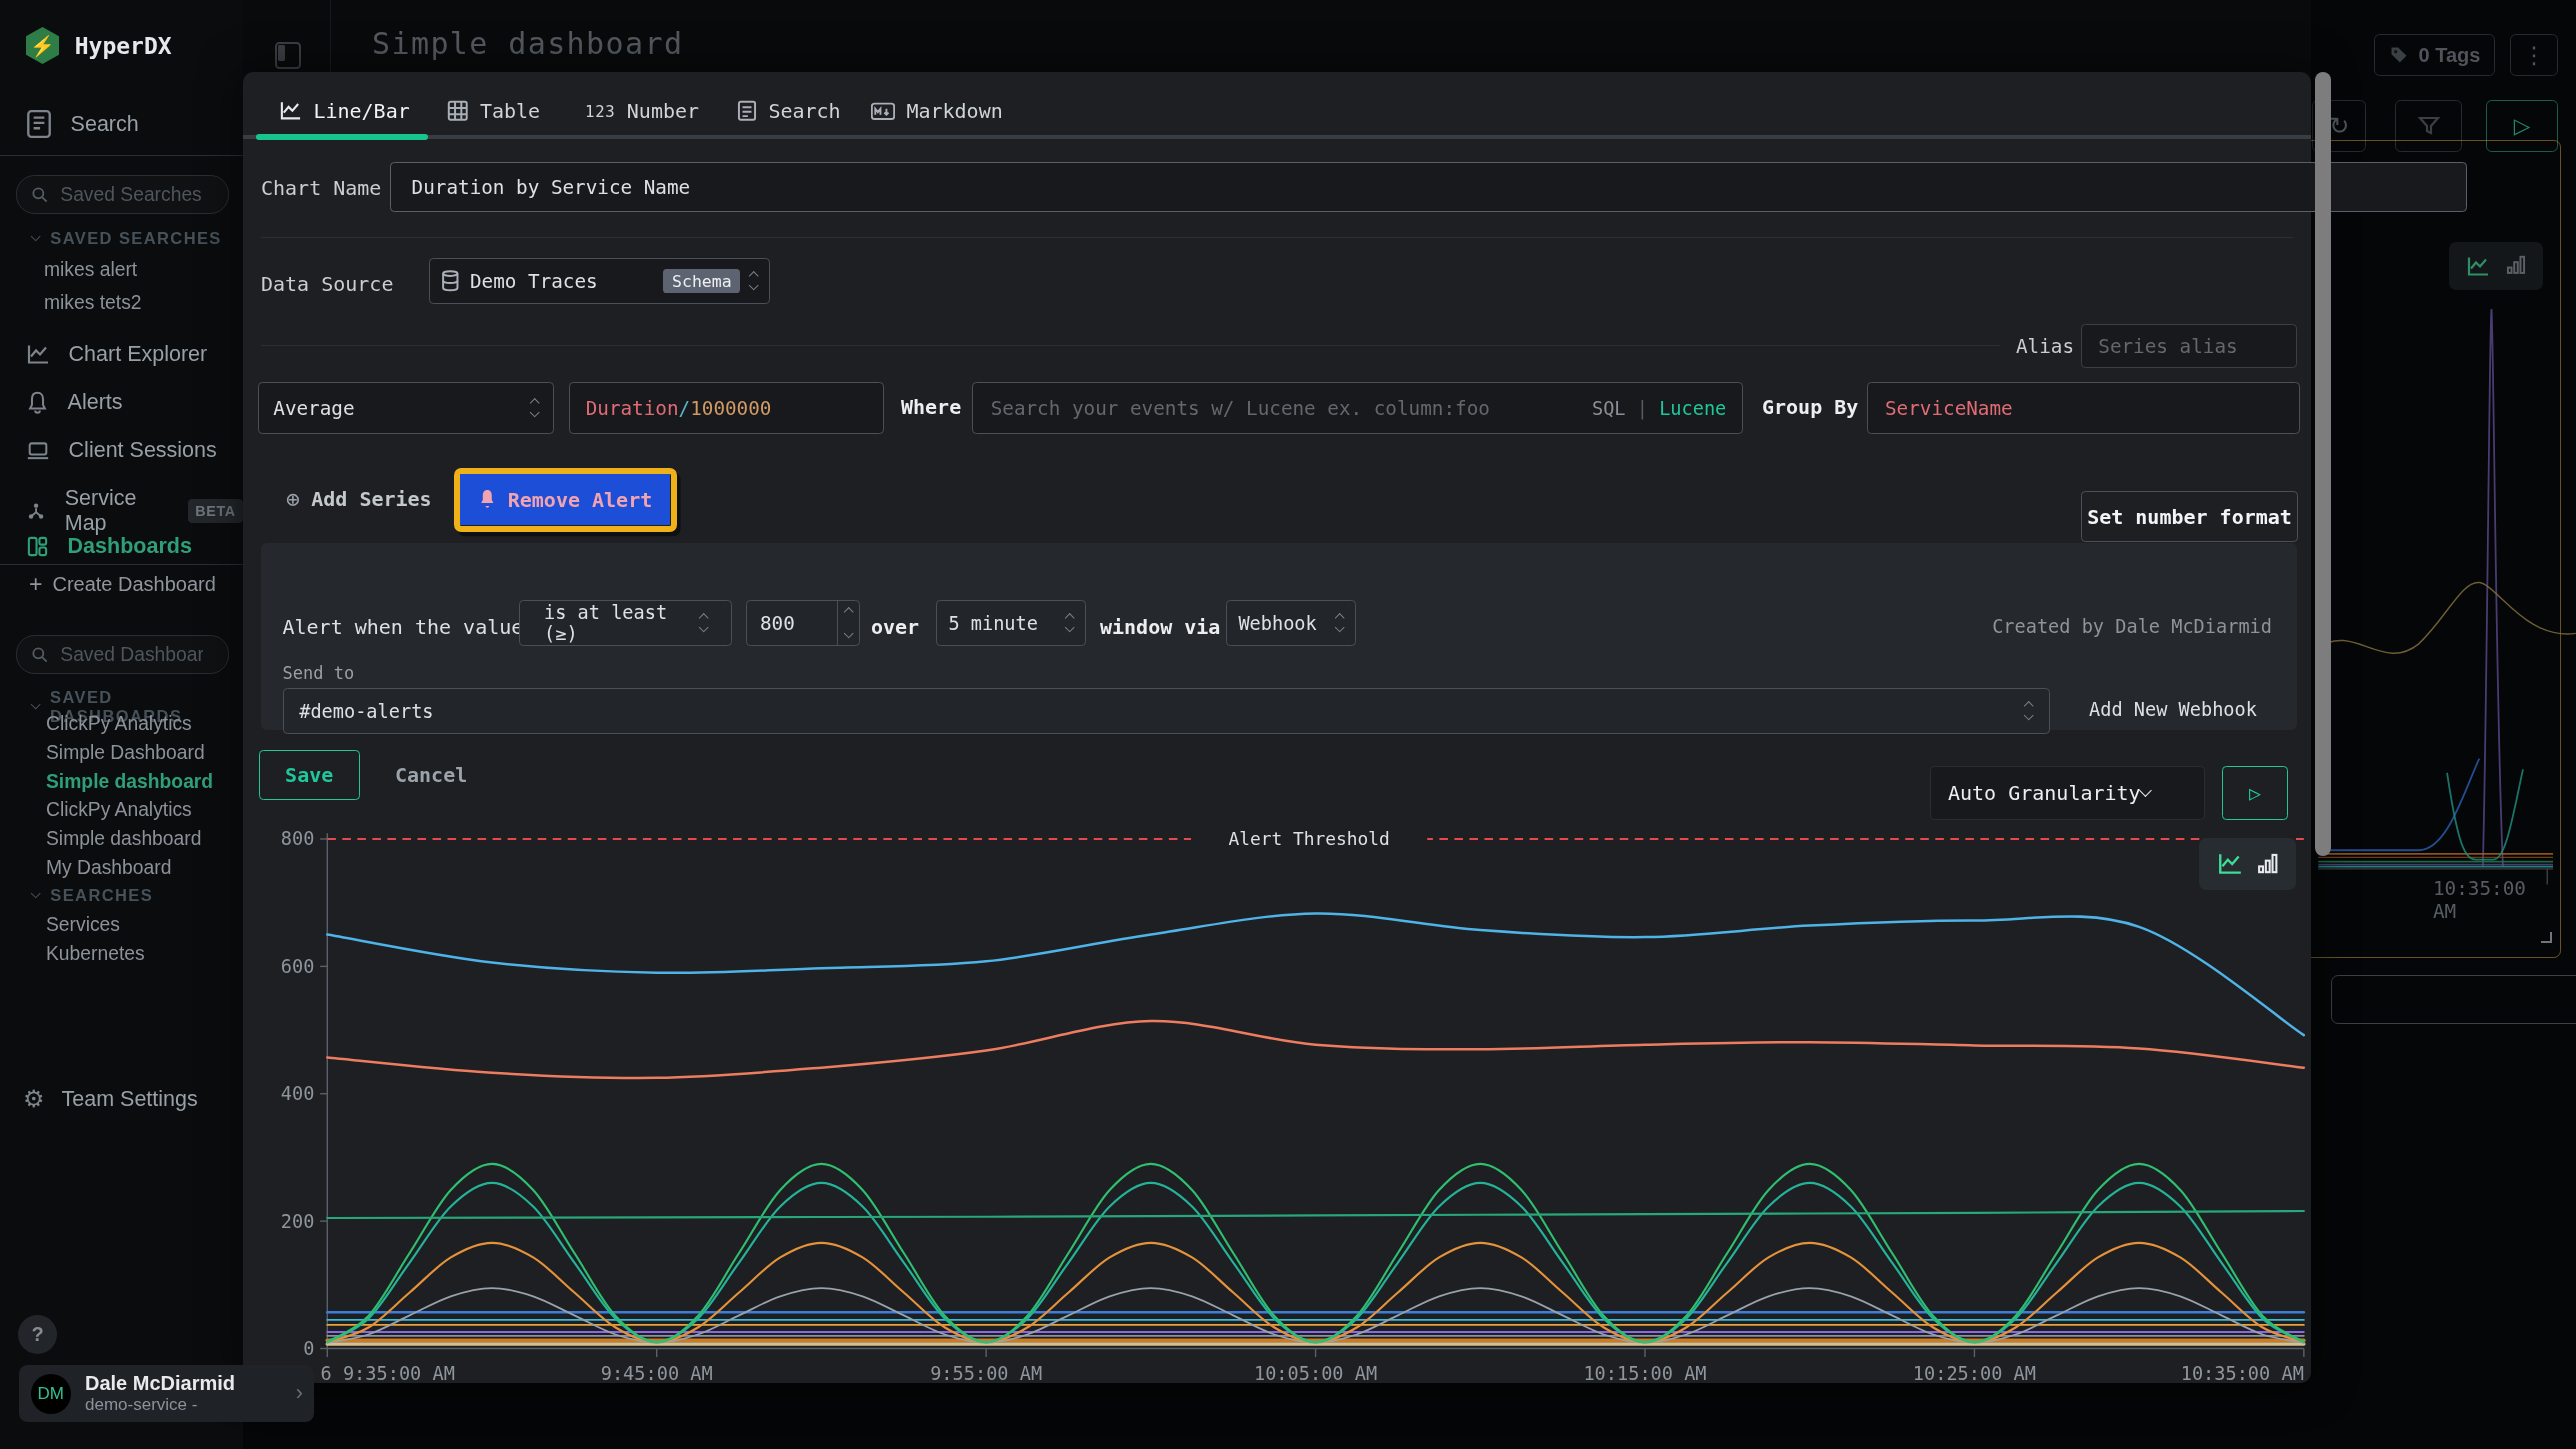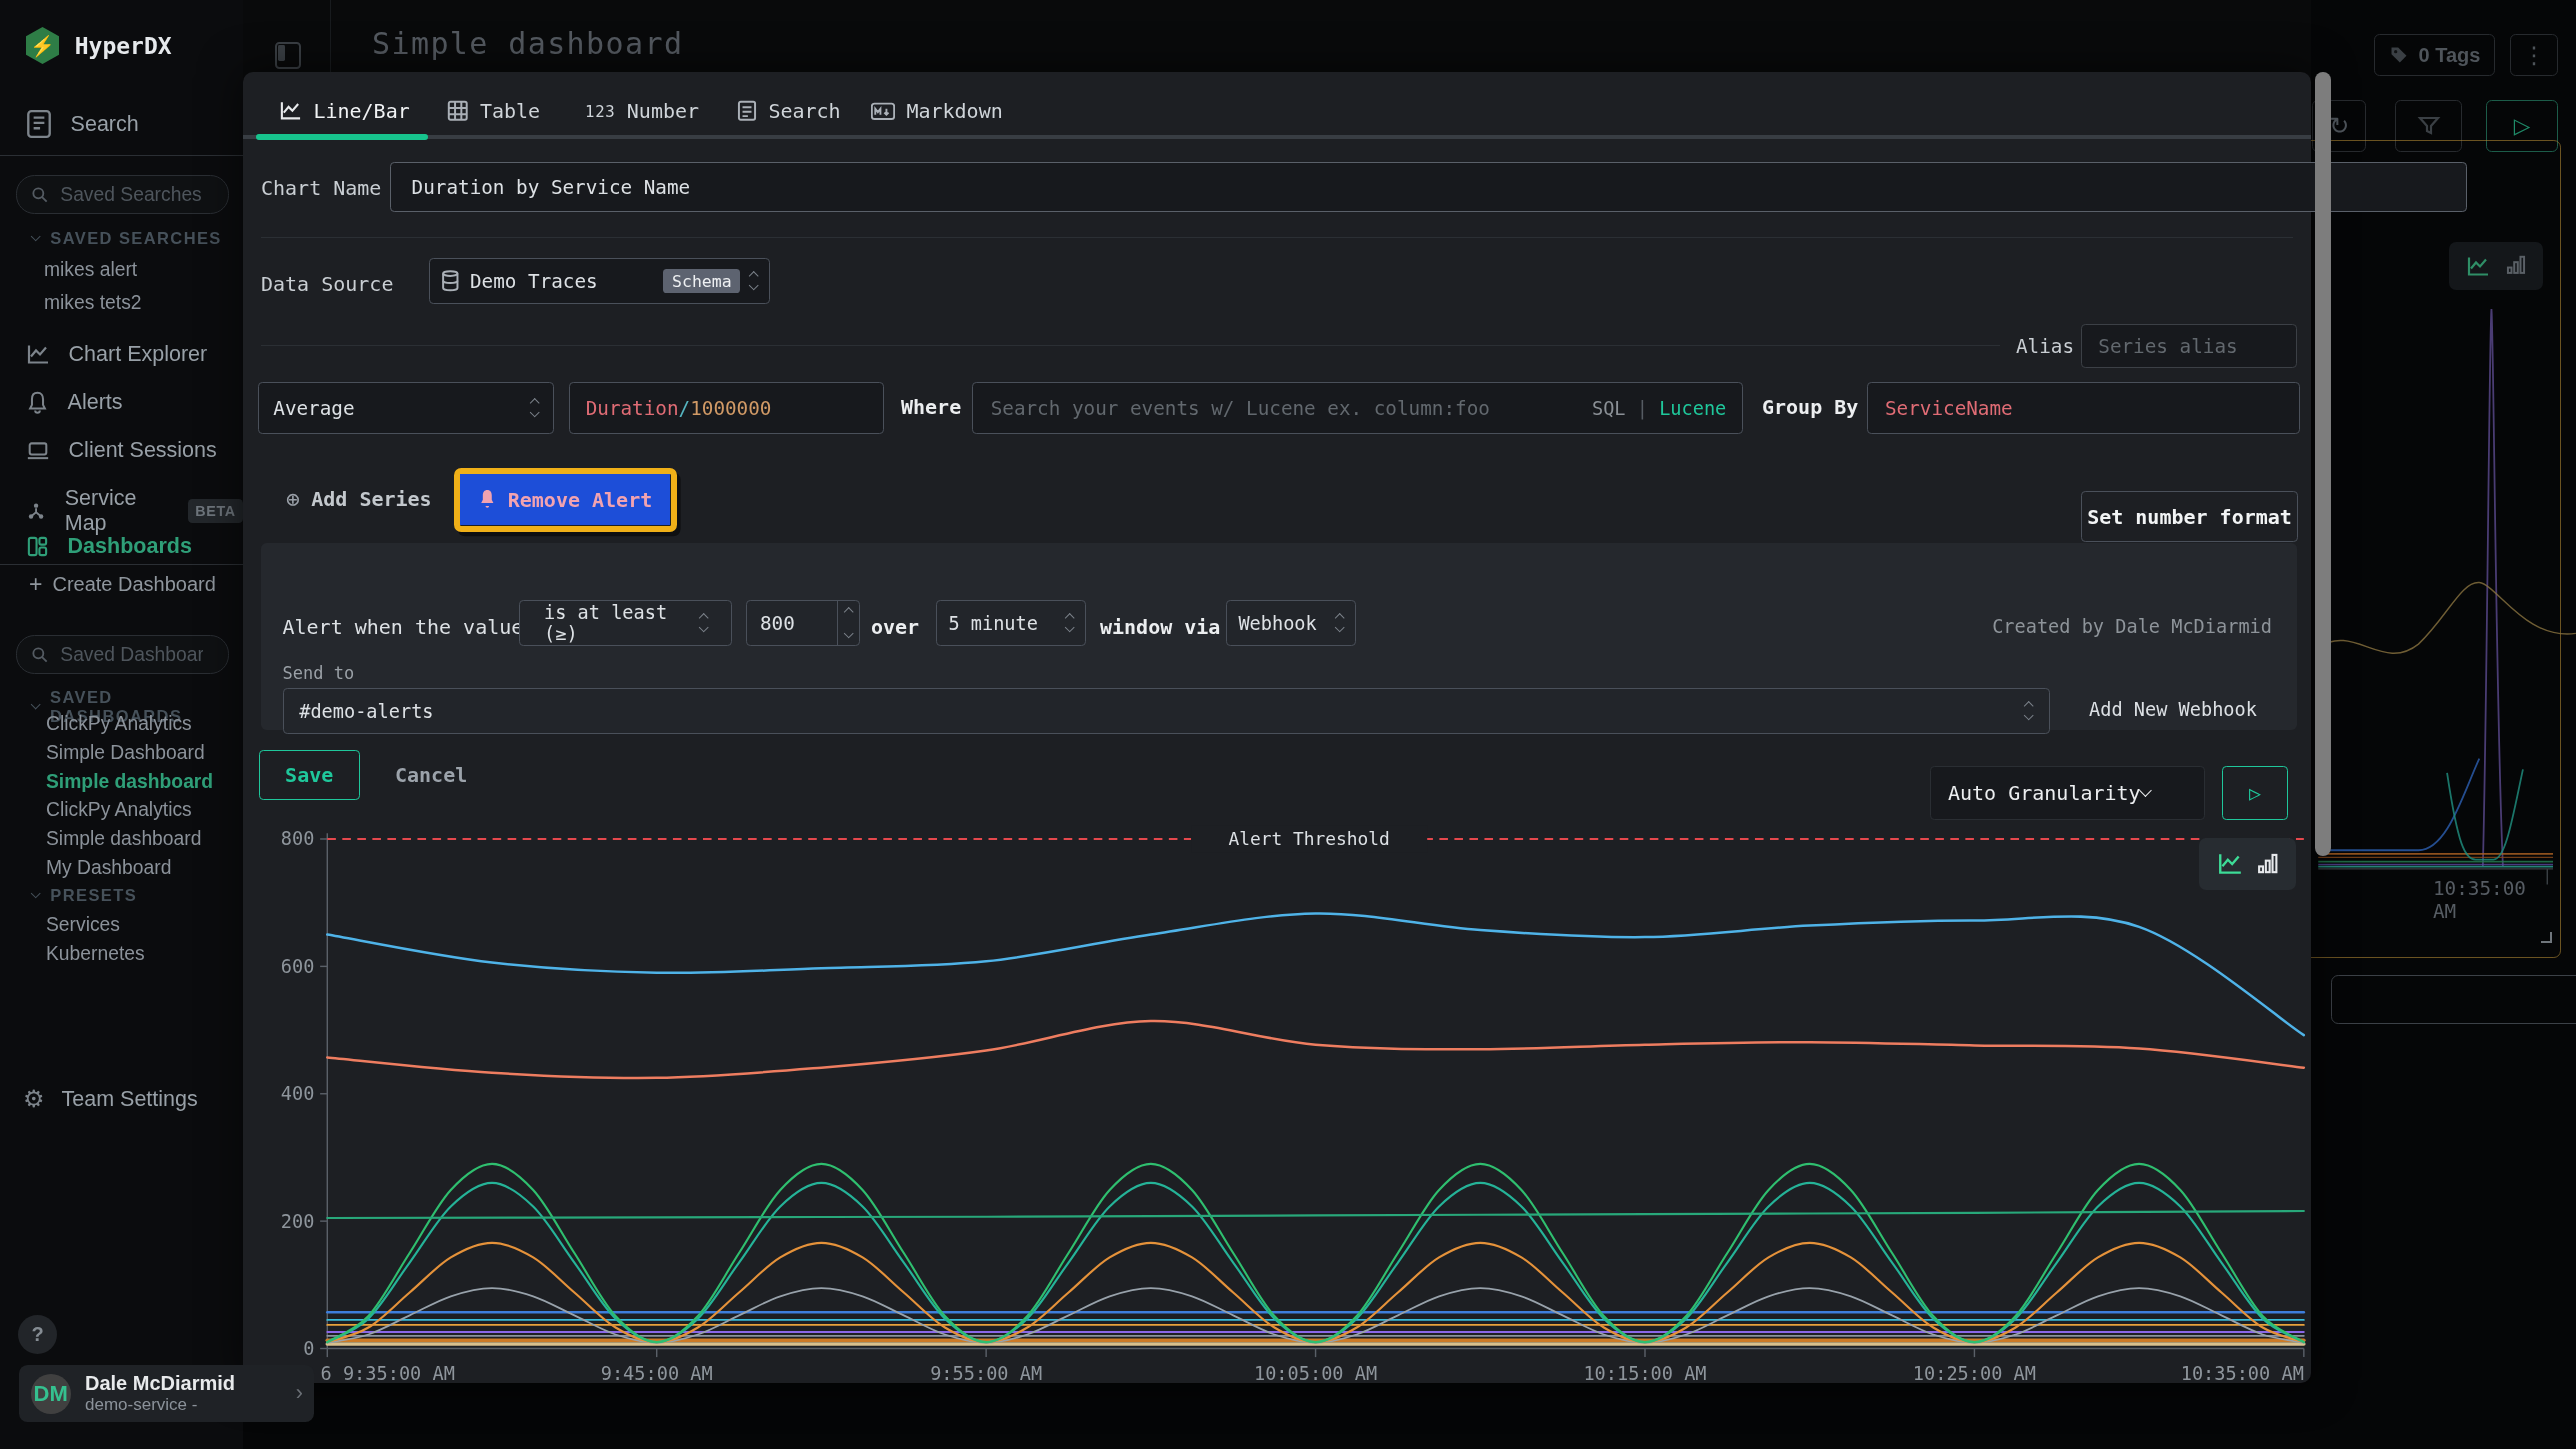"PRESETS" span.sec-hdr { text: PRESETS -> SEARCHES }
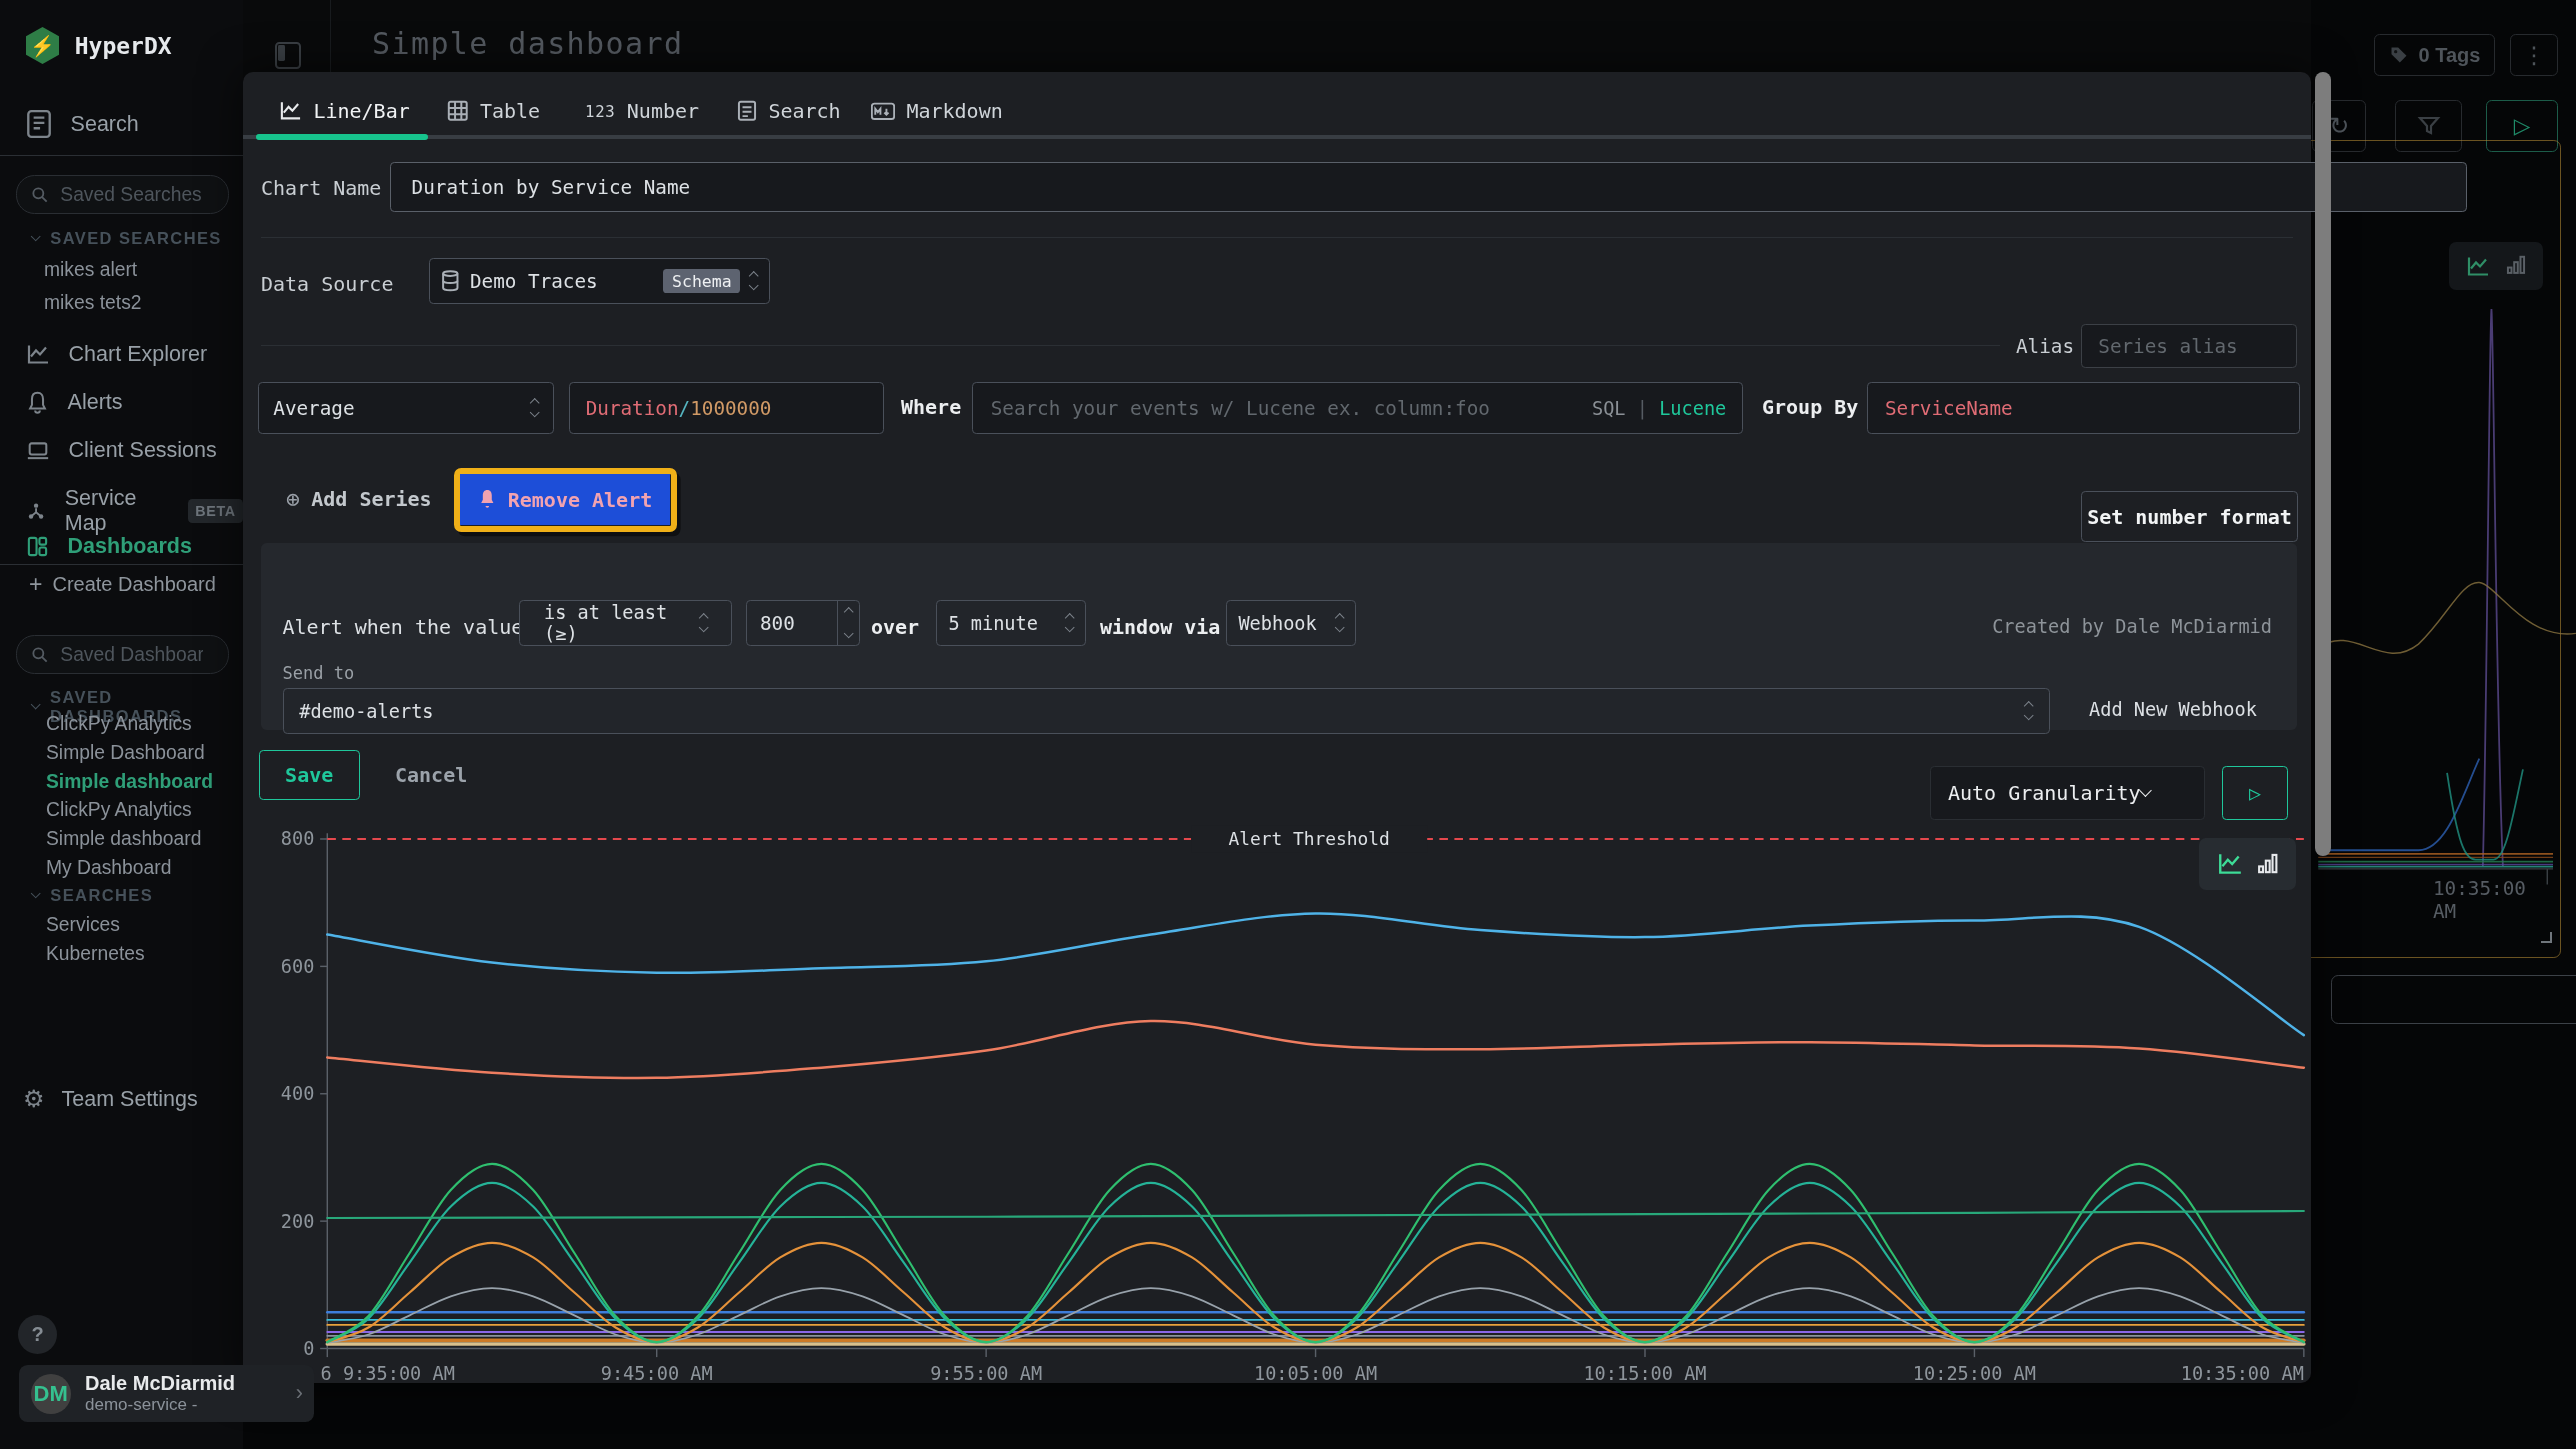"DM" span { background: #404040 -> #000000; font-size: 22px -> 17px; font-weight: bold -> normal }
